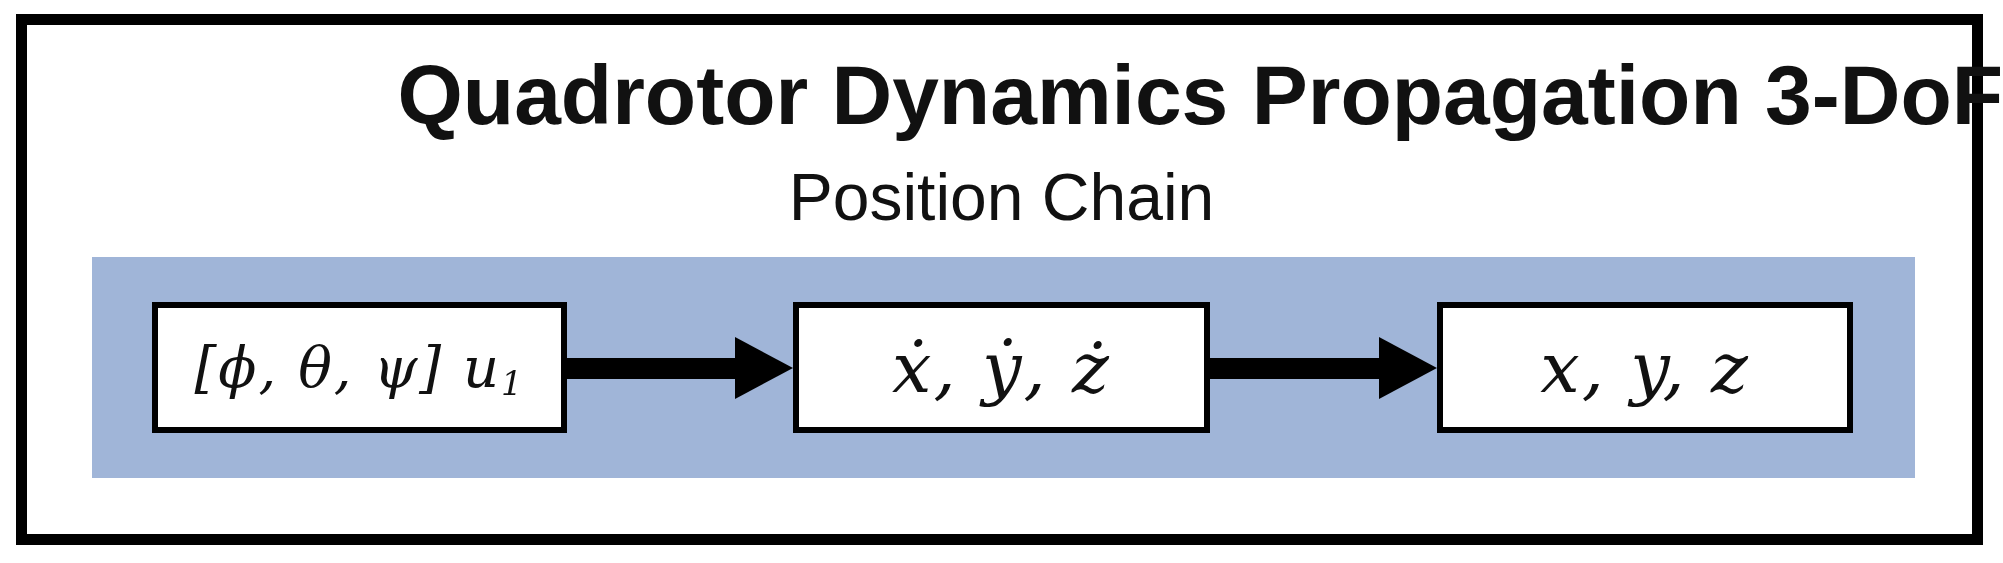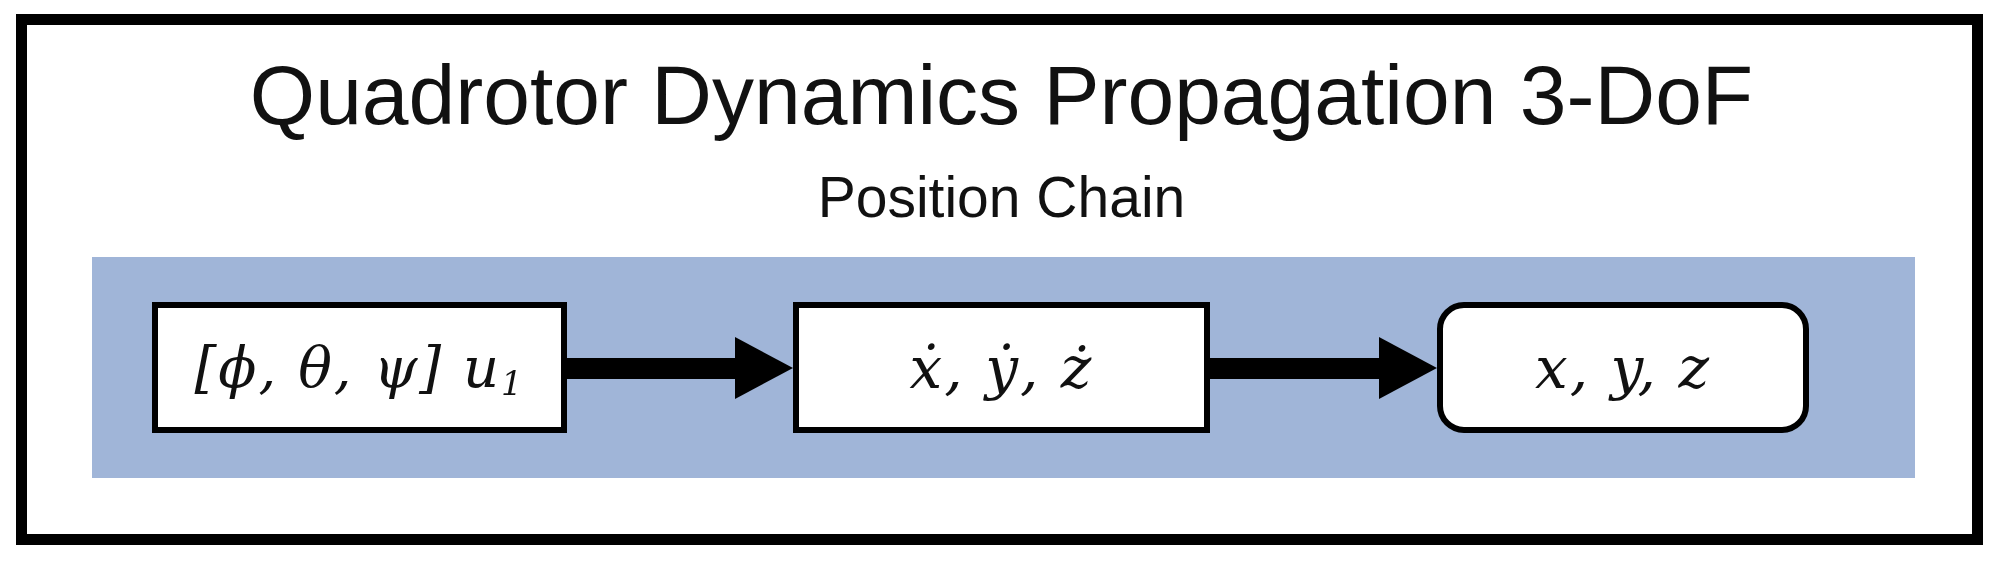"Quadrotor Dynamics Propagation 3-DoF" .title-line1 { font-weight: 400 -> 700; text-align: none -> right }
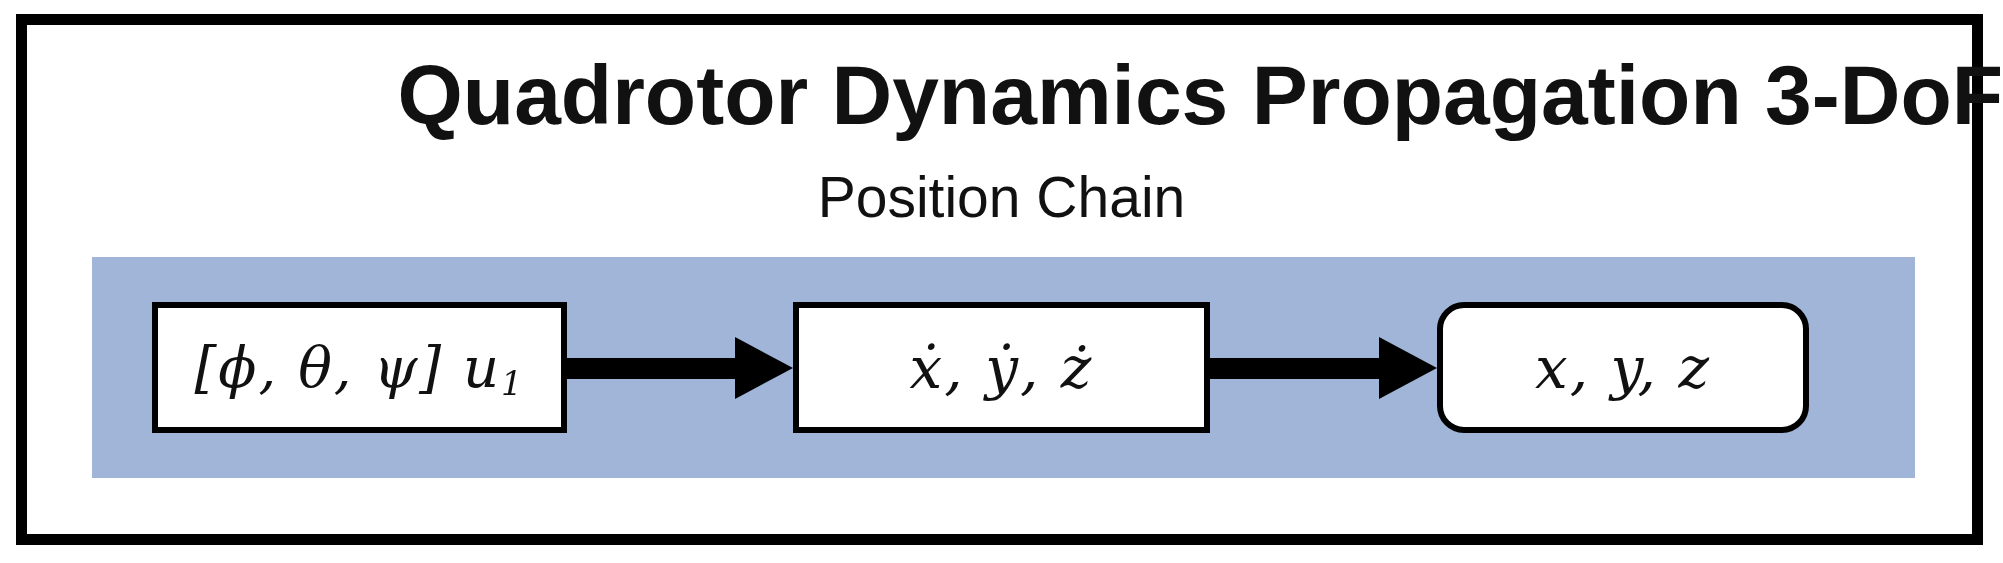"Position Chain" .title-line2 { font-size: 57px -> 66px }
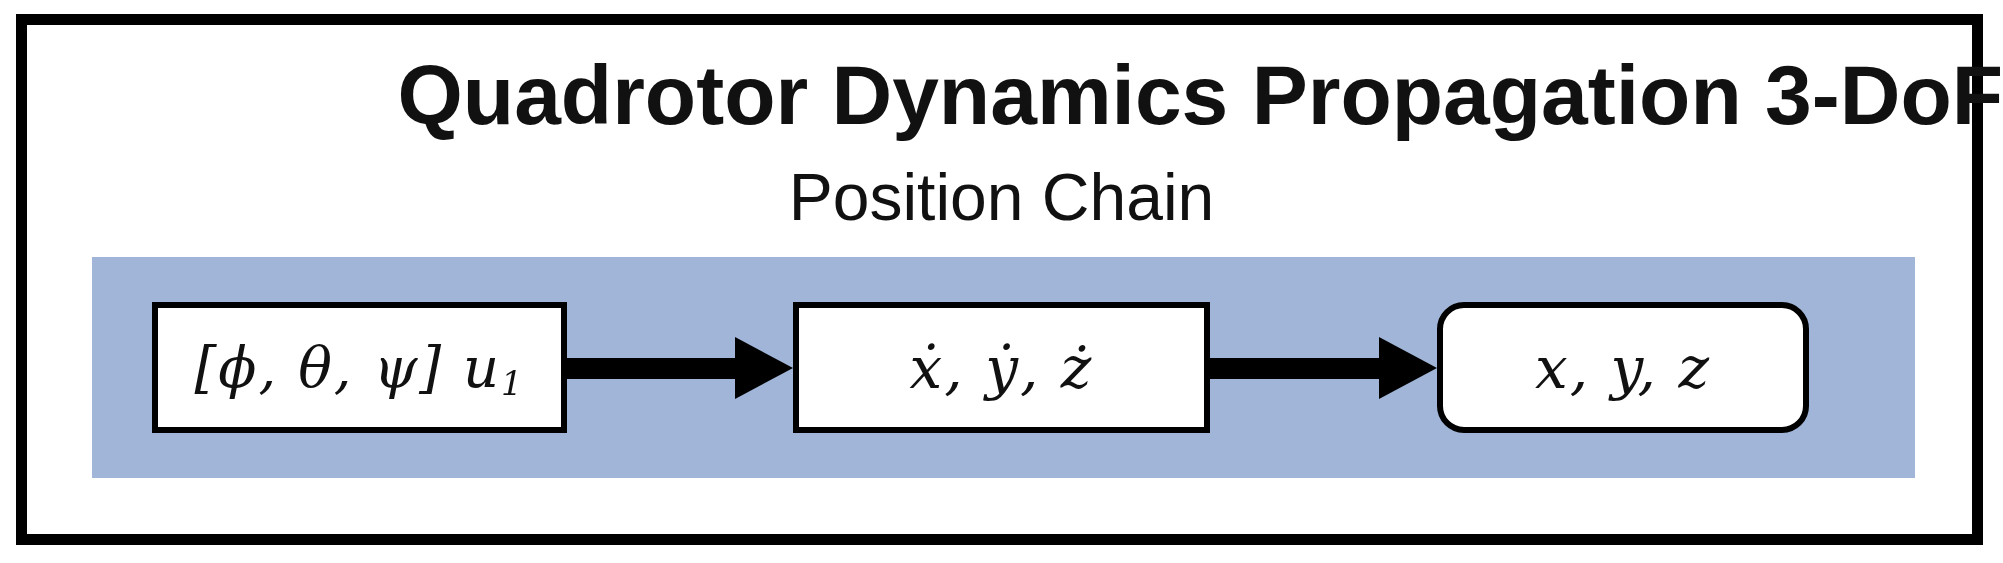"ẋ, ẏ, ż" .node-box .math { font-size: 58px -> 70px }
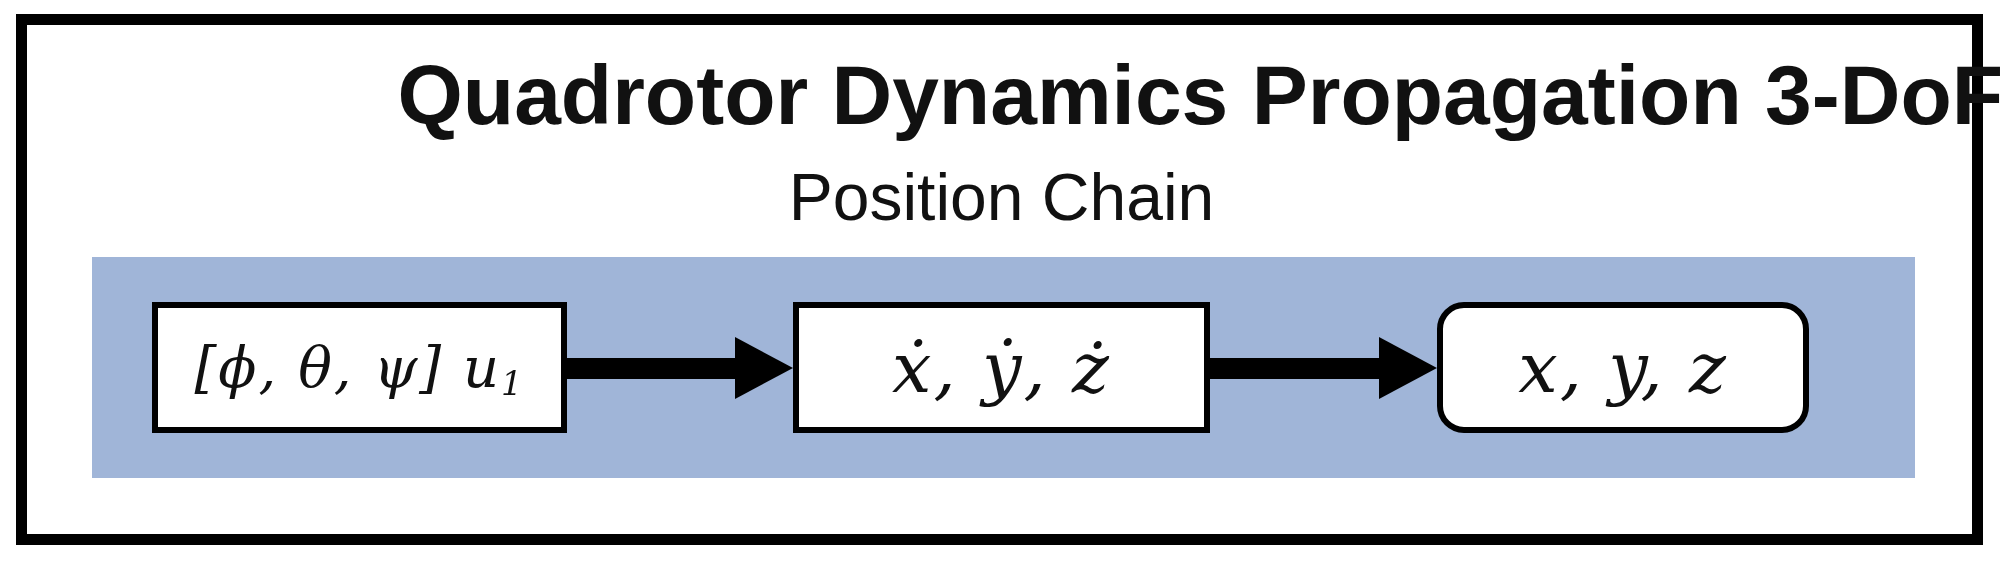"x, y, z" #node-box-3 { border-radius: 27px -> none; width: 372px -> 416px }
